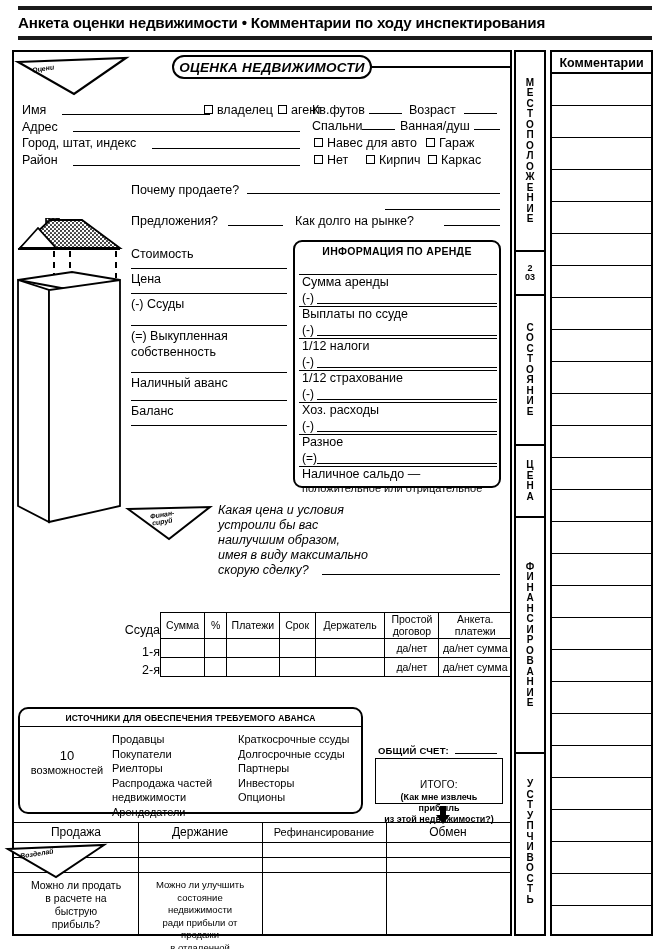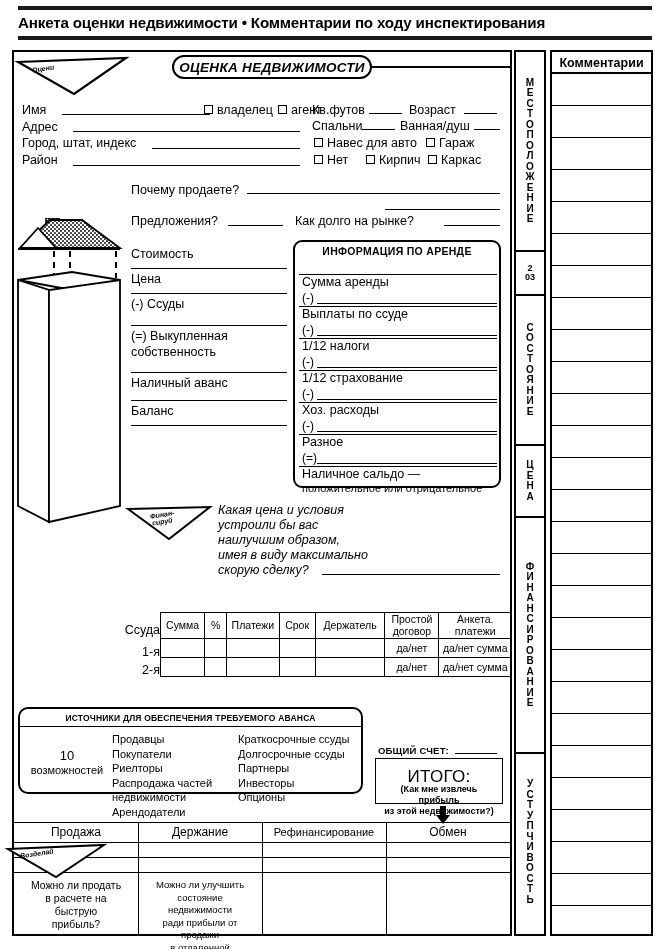"ИСТОЧНИКИ ДЛЯ ОБЕСПЕЧЕНИЯ ТРЕБУЕМОГО" #src-box { height: 87px -> 107px }
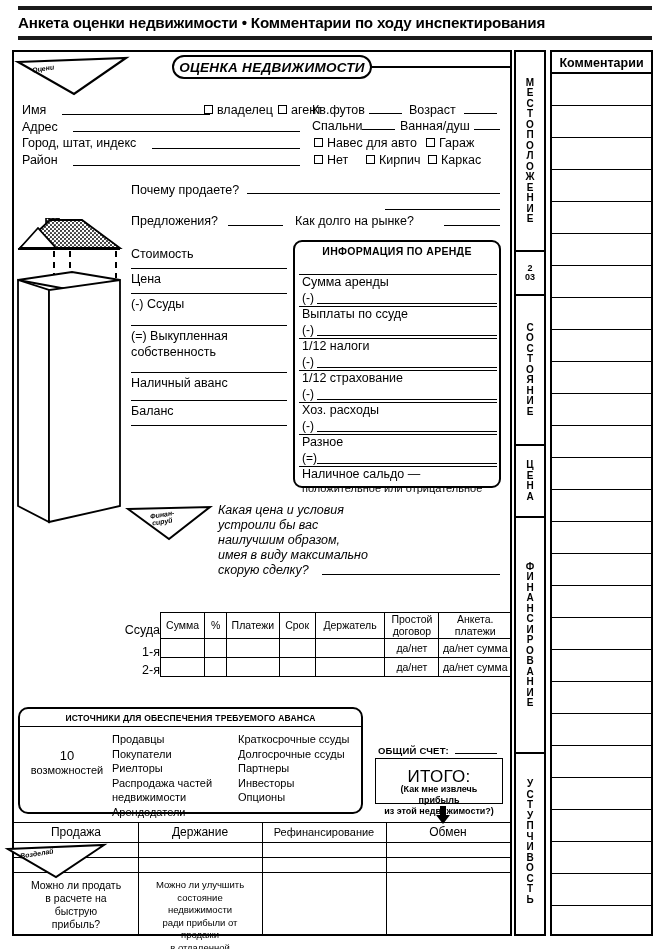"ИТОГО:" #itog-title { font-size: 17px -> 10px; margin-top: 10px -> 18px }
